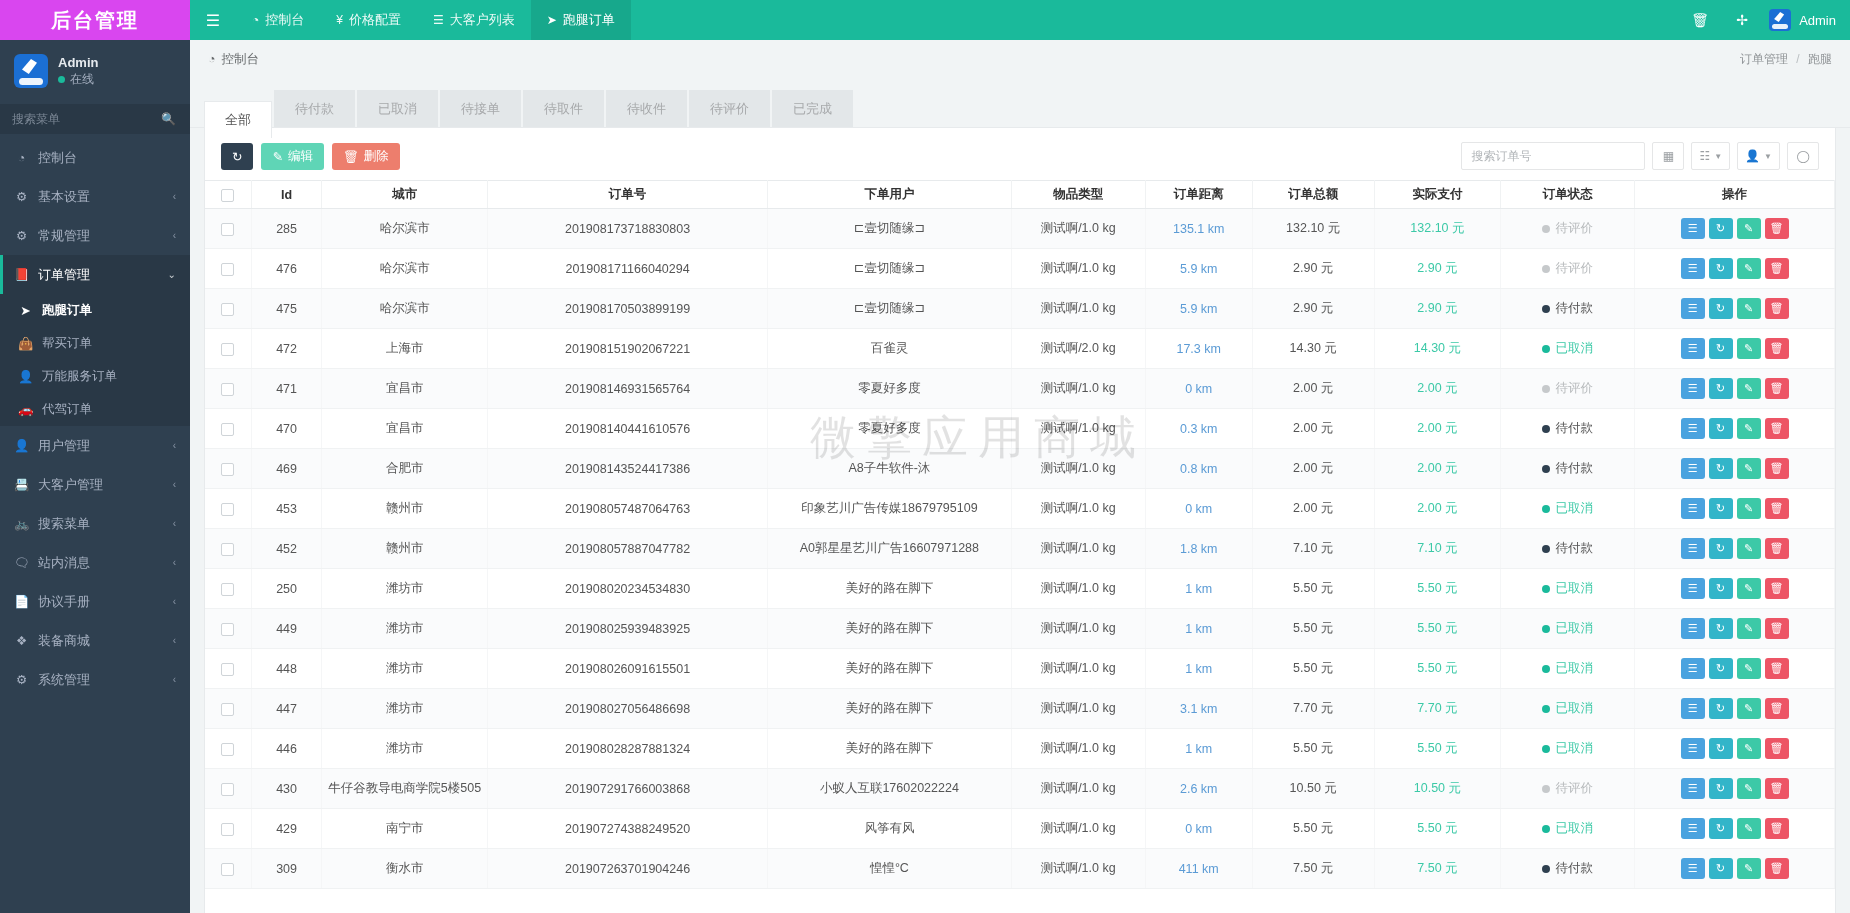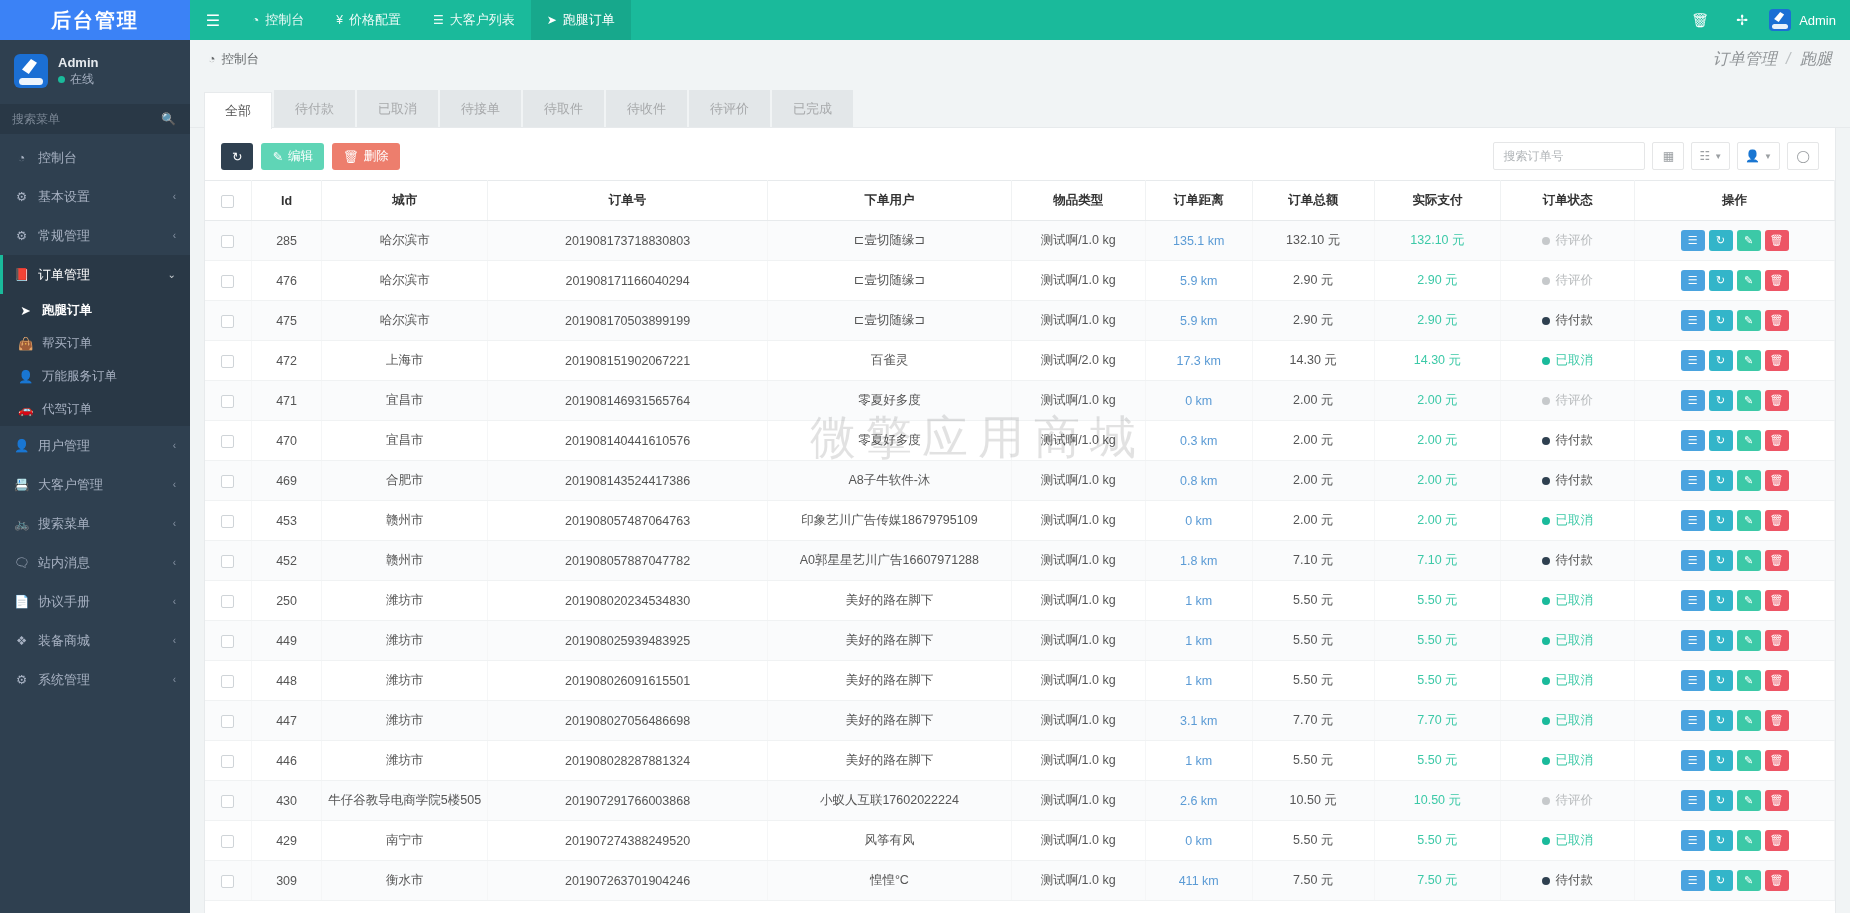"后台管理" #logo { background: #3b82f6 -> #d946ef }
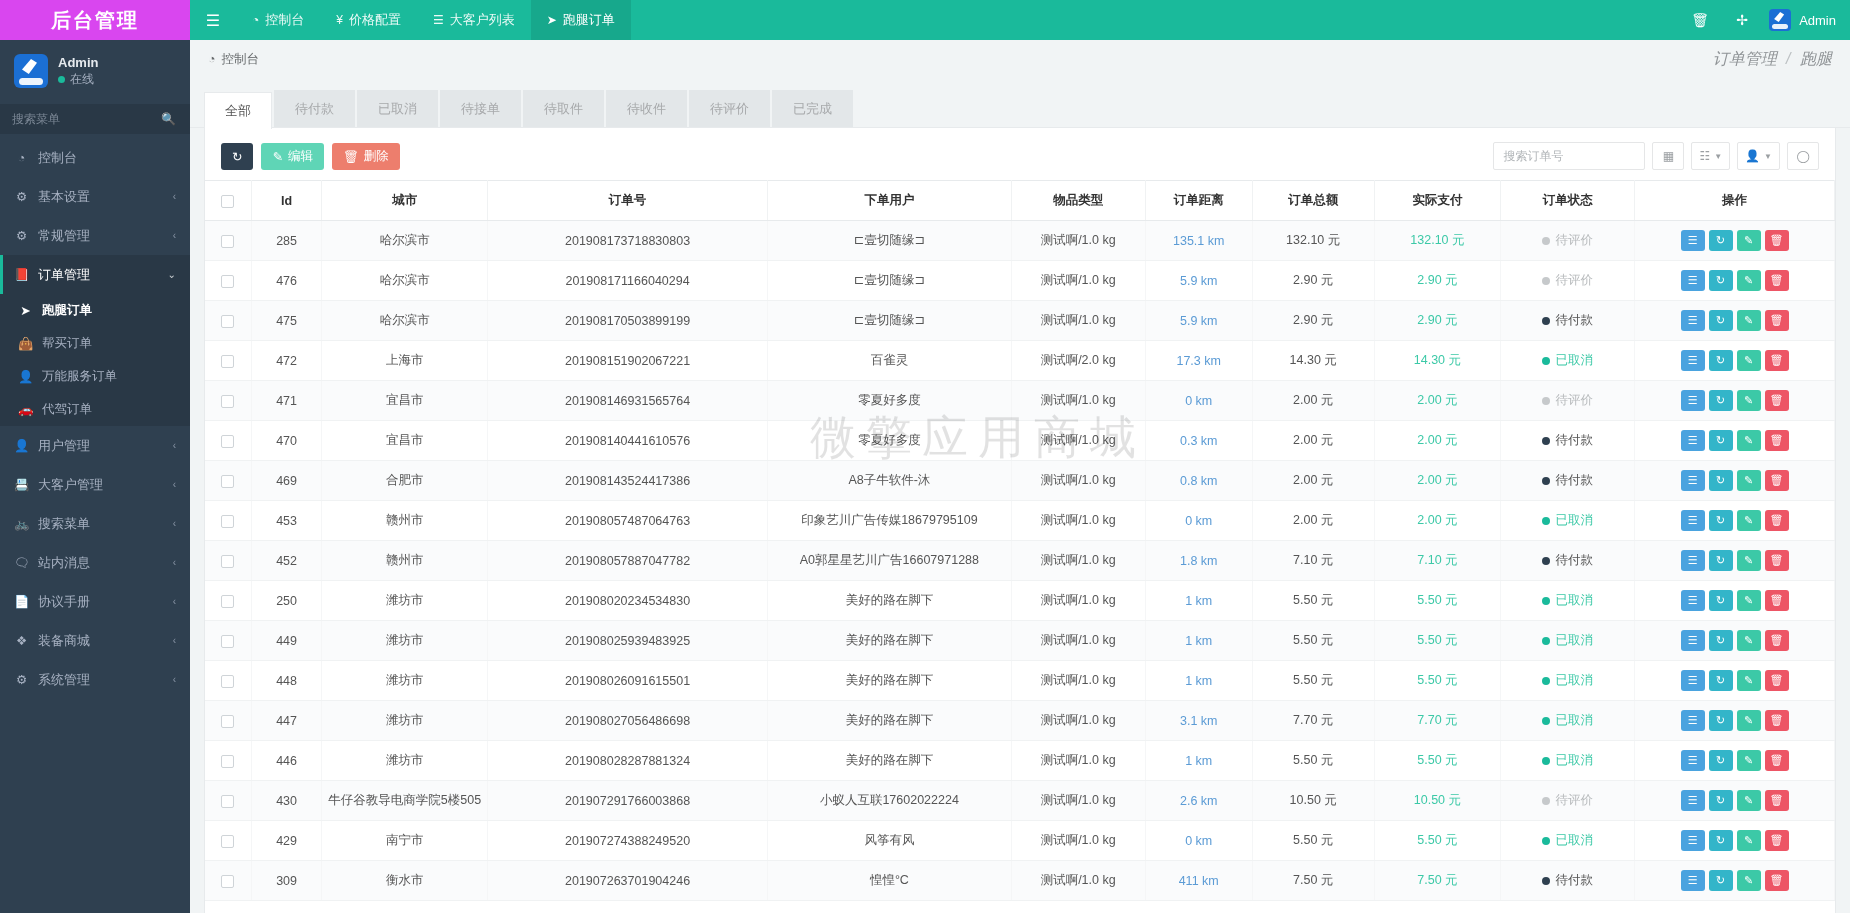"订单管理 / 跑腿" #crumb-right { font-size: 16px -> 12px; font-style: italic -> none }
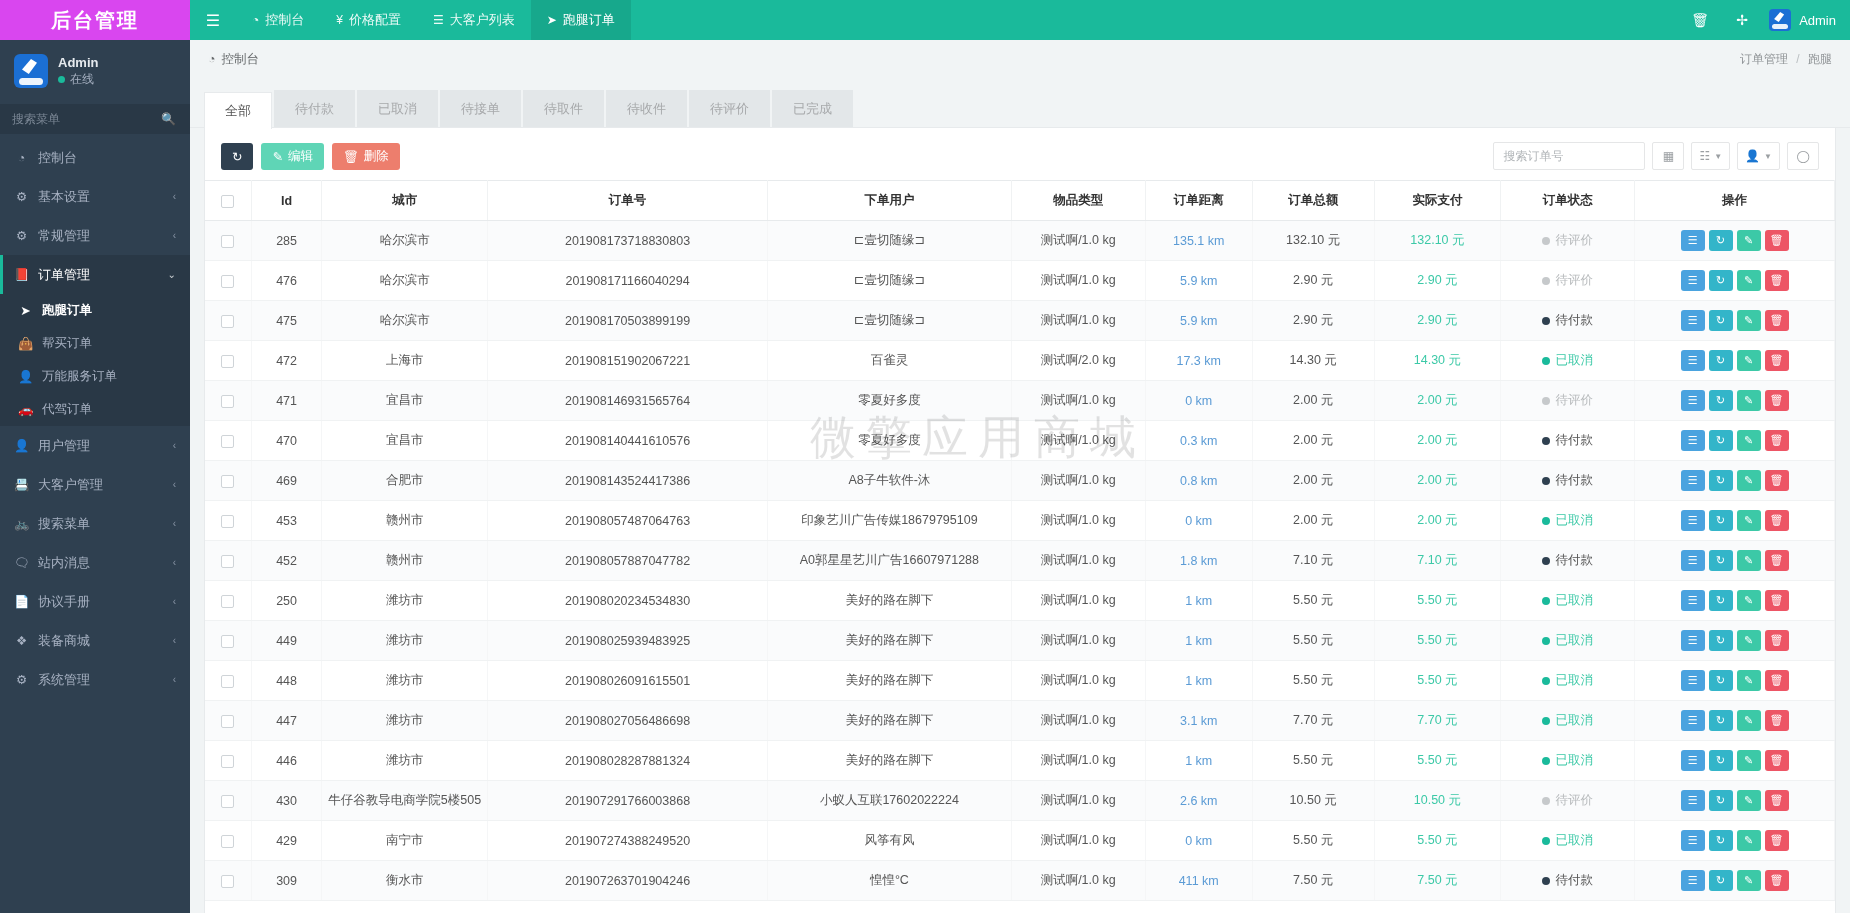"全部" .tab.active { top: 2px -> 11px }
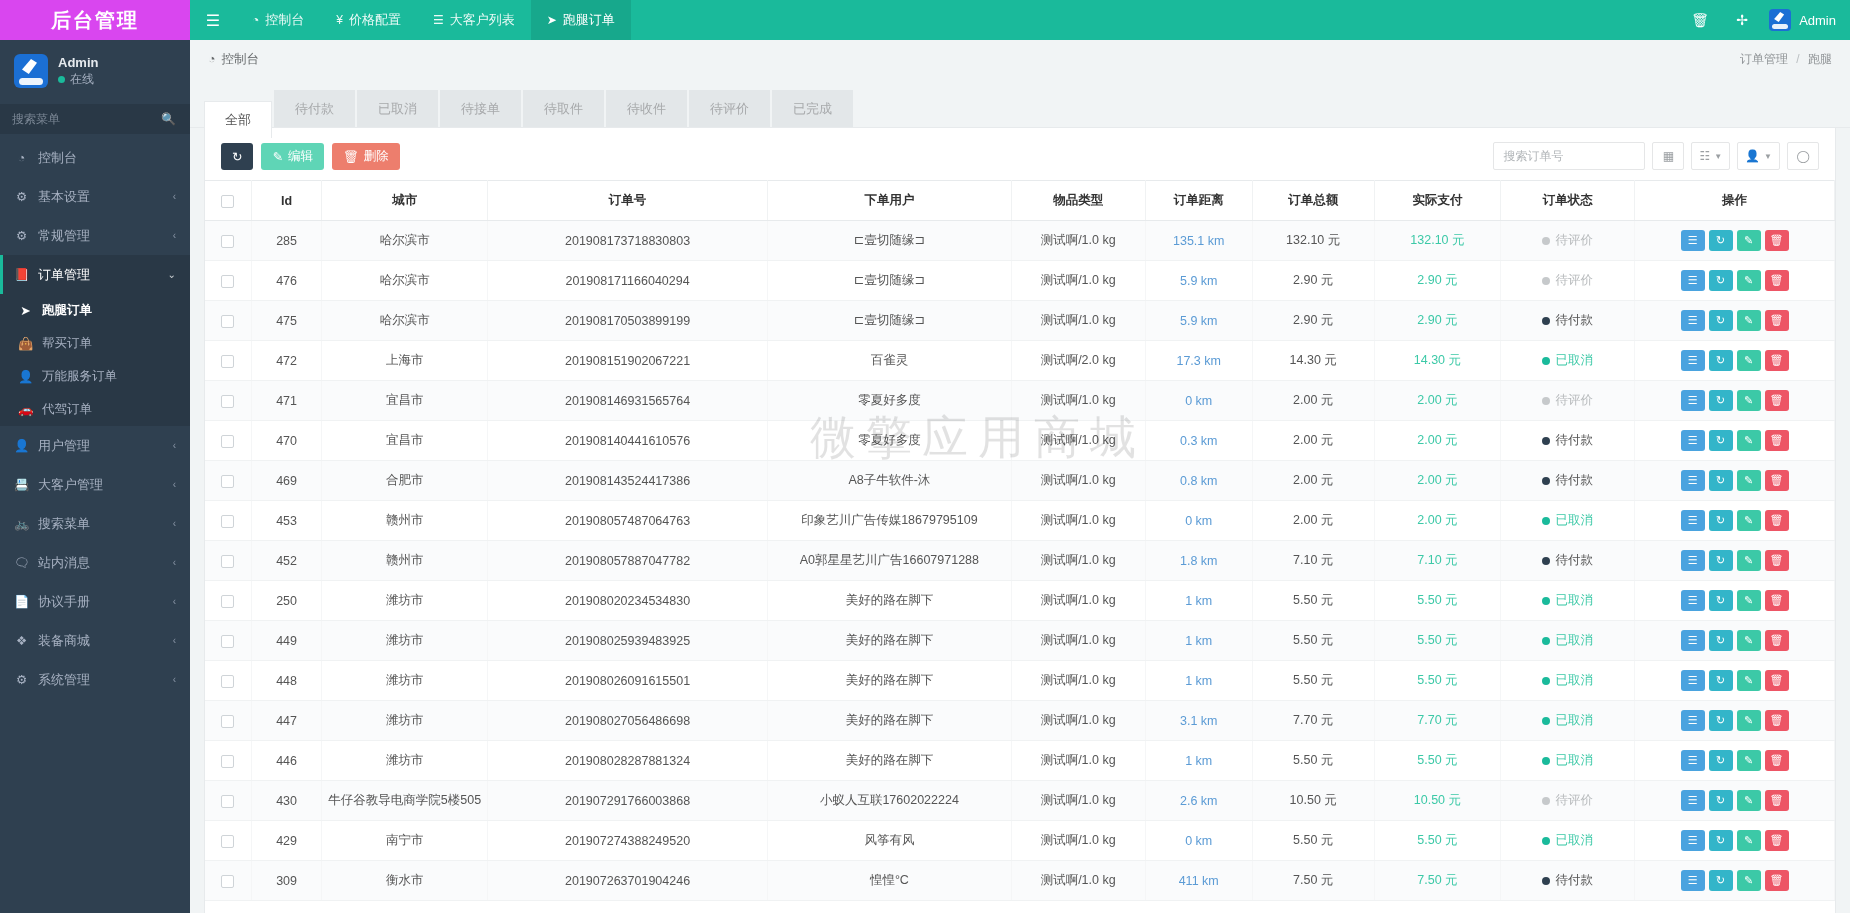"搜索订单号" #order-search { width: 152px -> 184px }
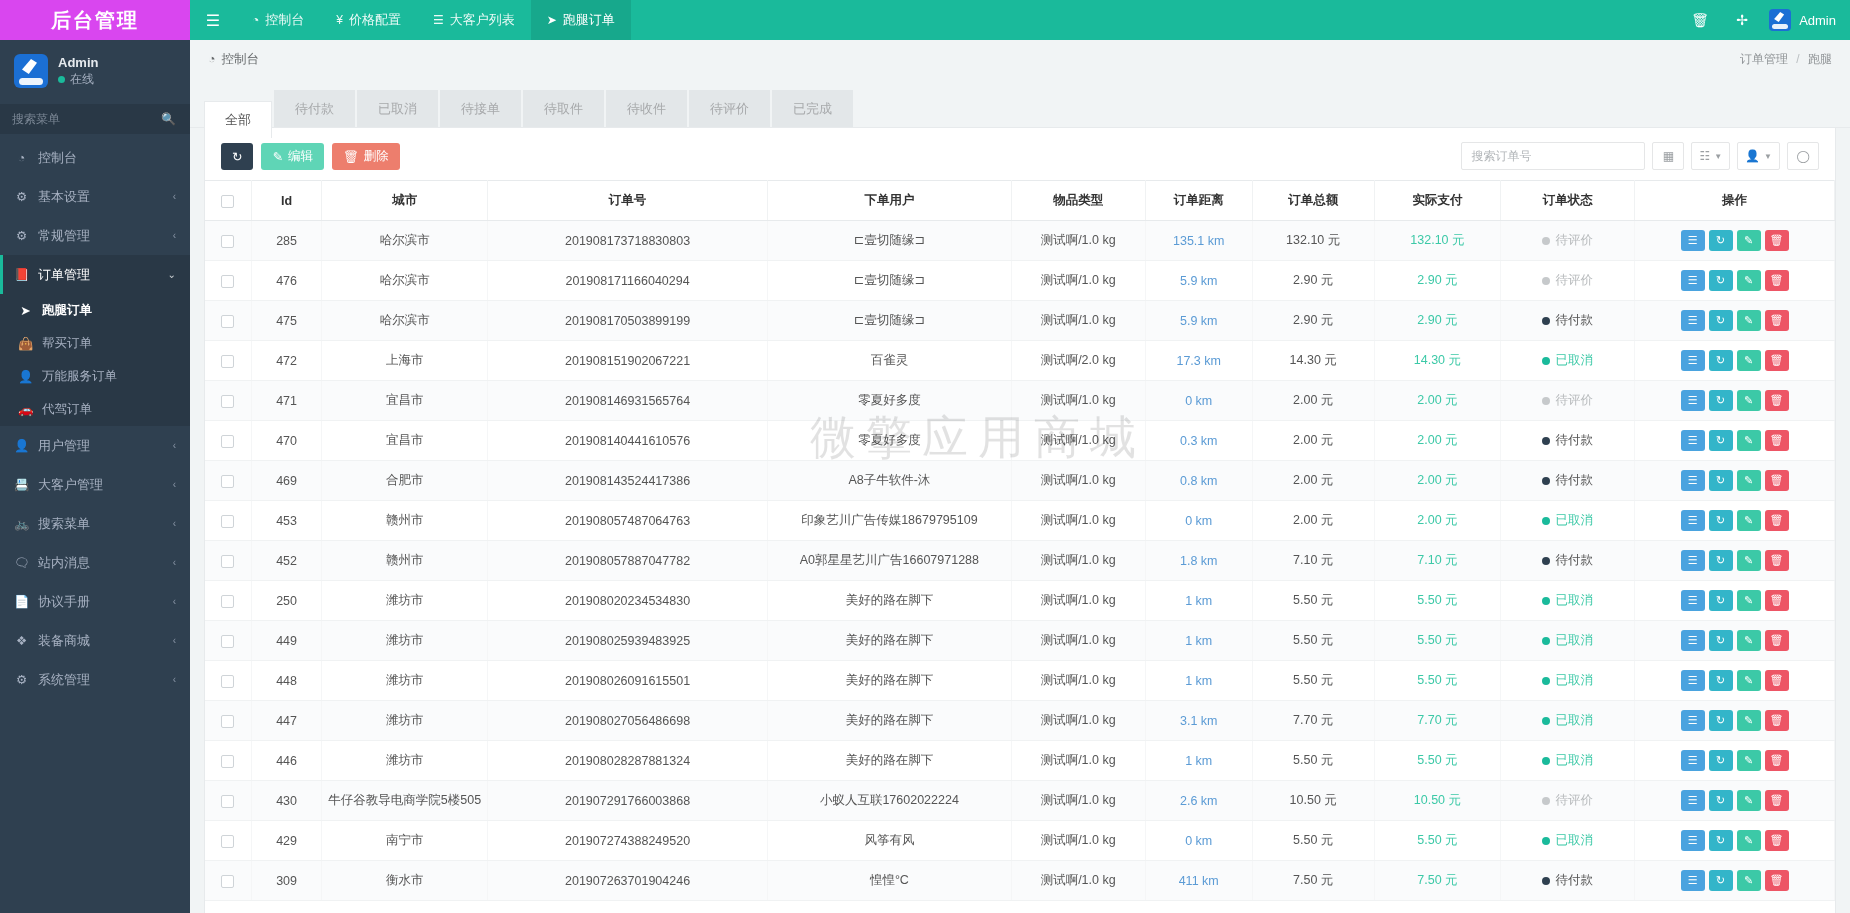"Id" thead th { padding: 11px 4px -> 5px 4px }
